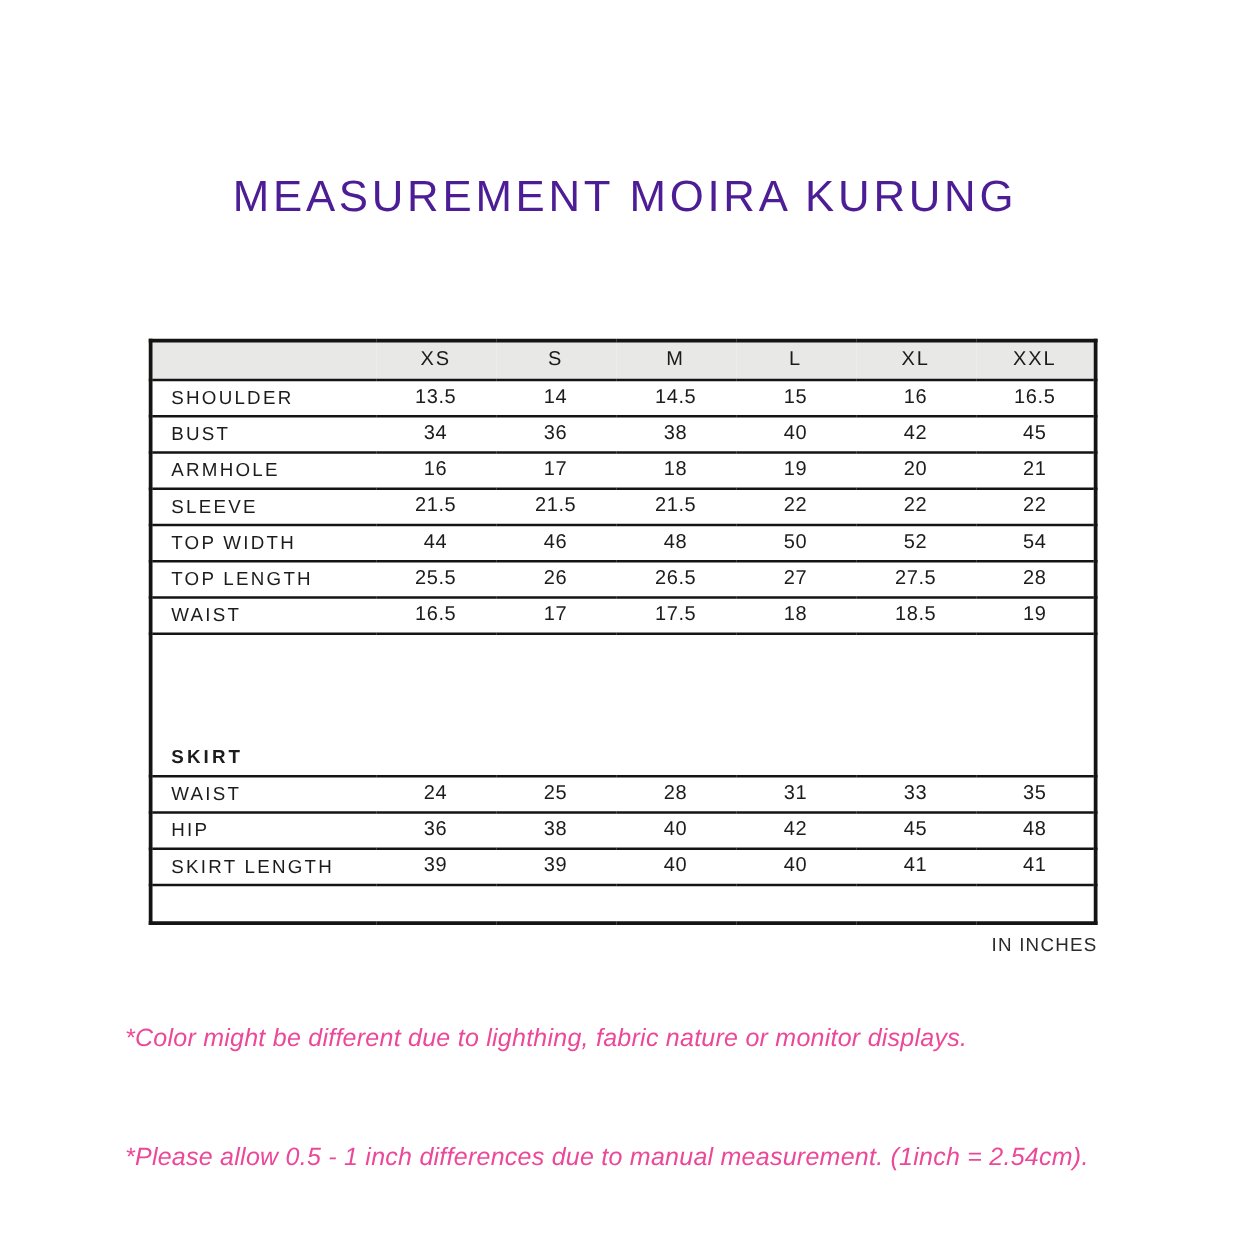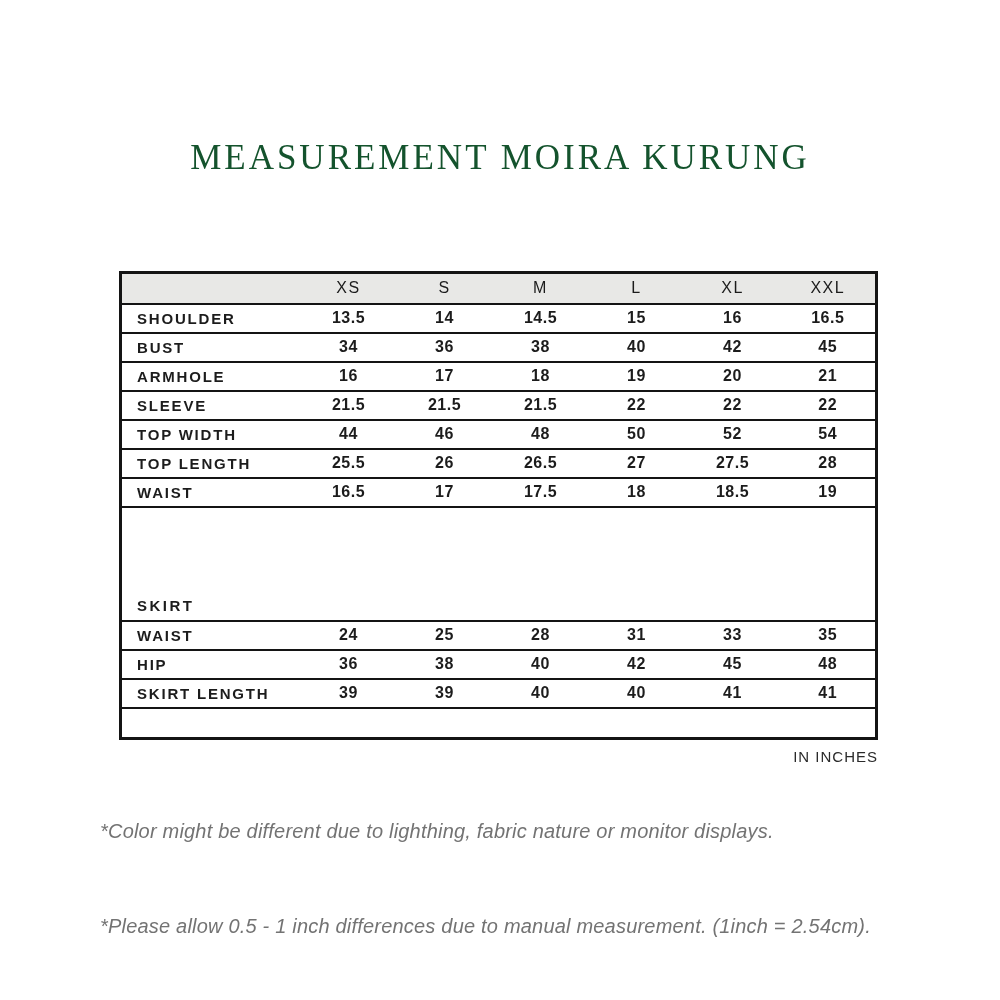"MEASUREMENT MOIRA KURUNG" .title { color: #14532d -> #4c1d95; font-family: Liberation Serif, serif -> Liberation Sans, sans-serif }
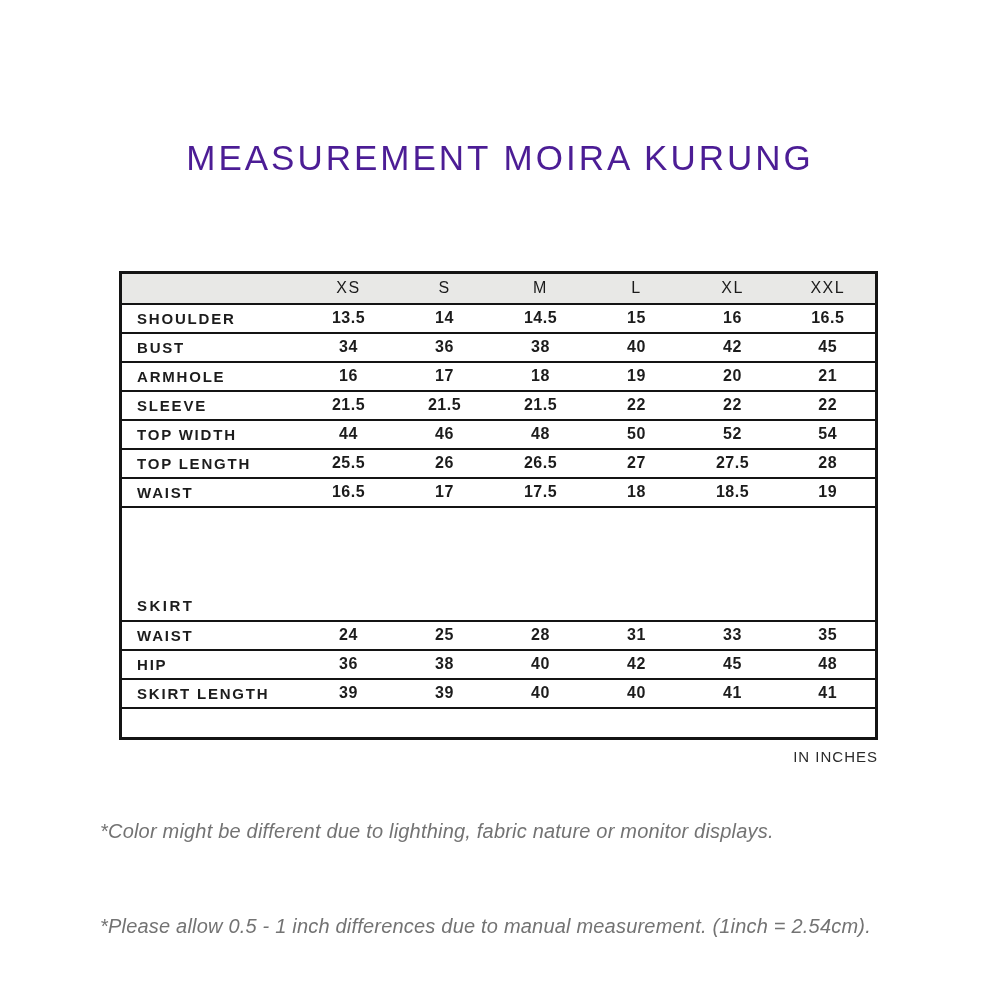"SHOULDER" .size-table tbody tr.data-row { font-weight: bold -> none }
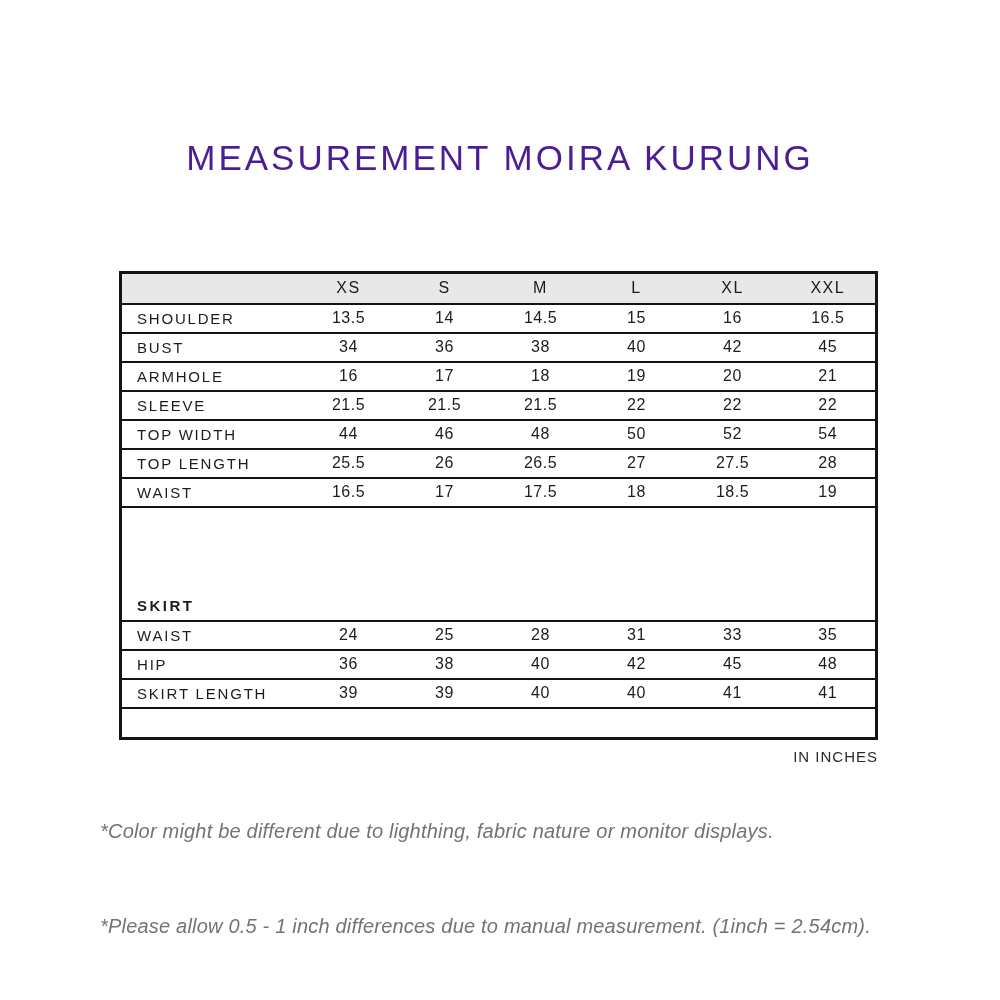"*Color might be different due" .note { color: #737373 -> #ec4899 }
